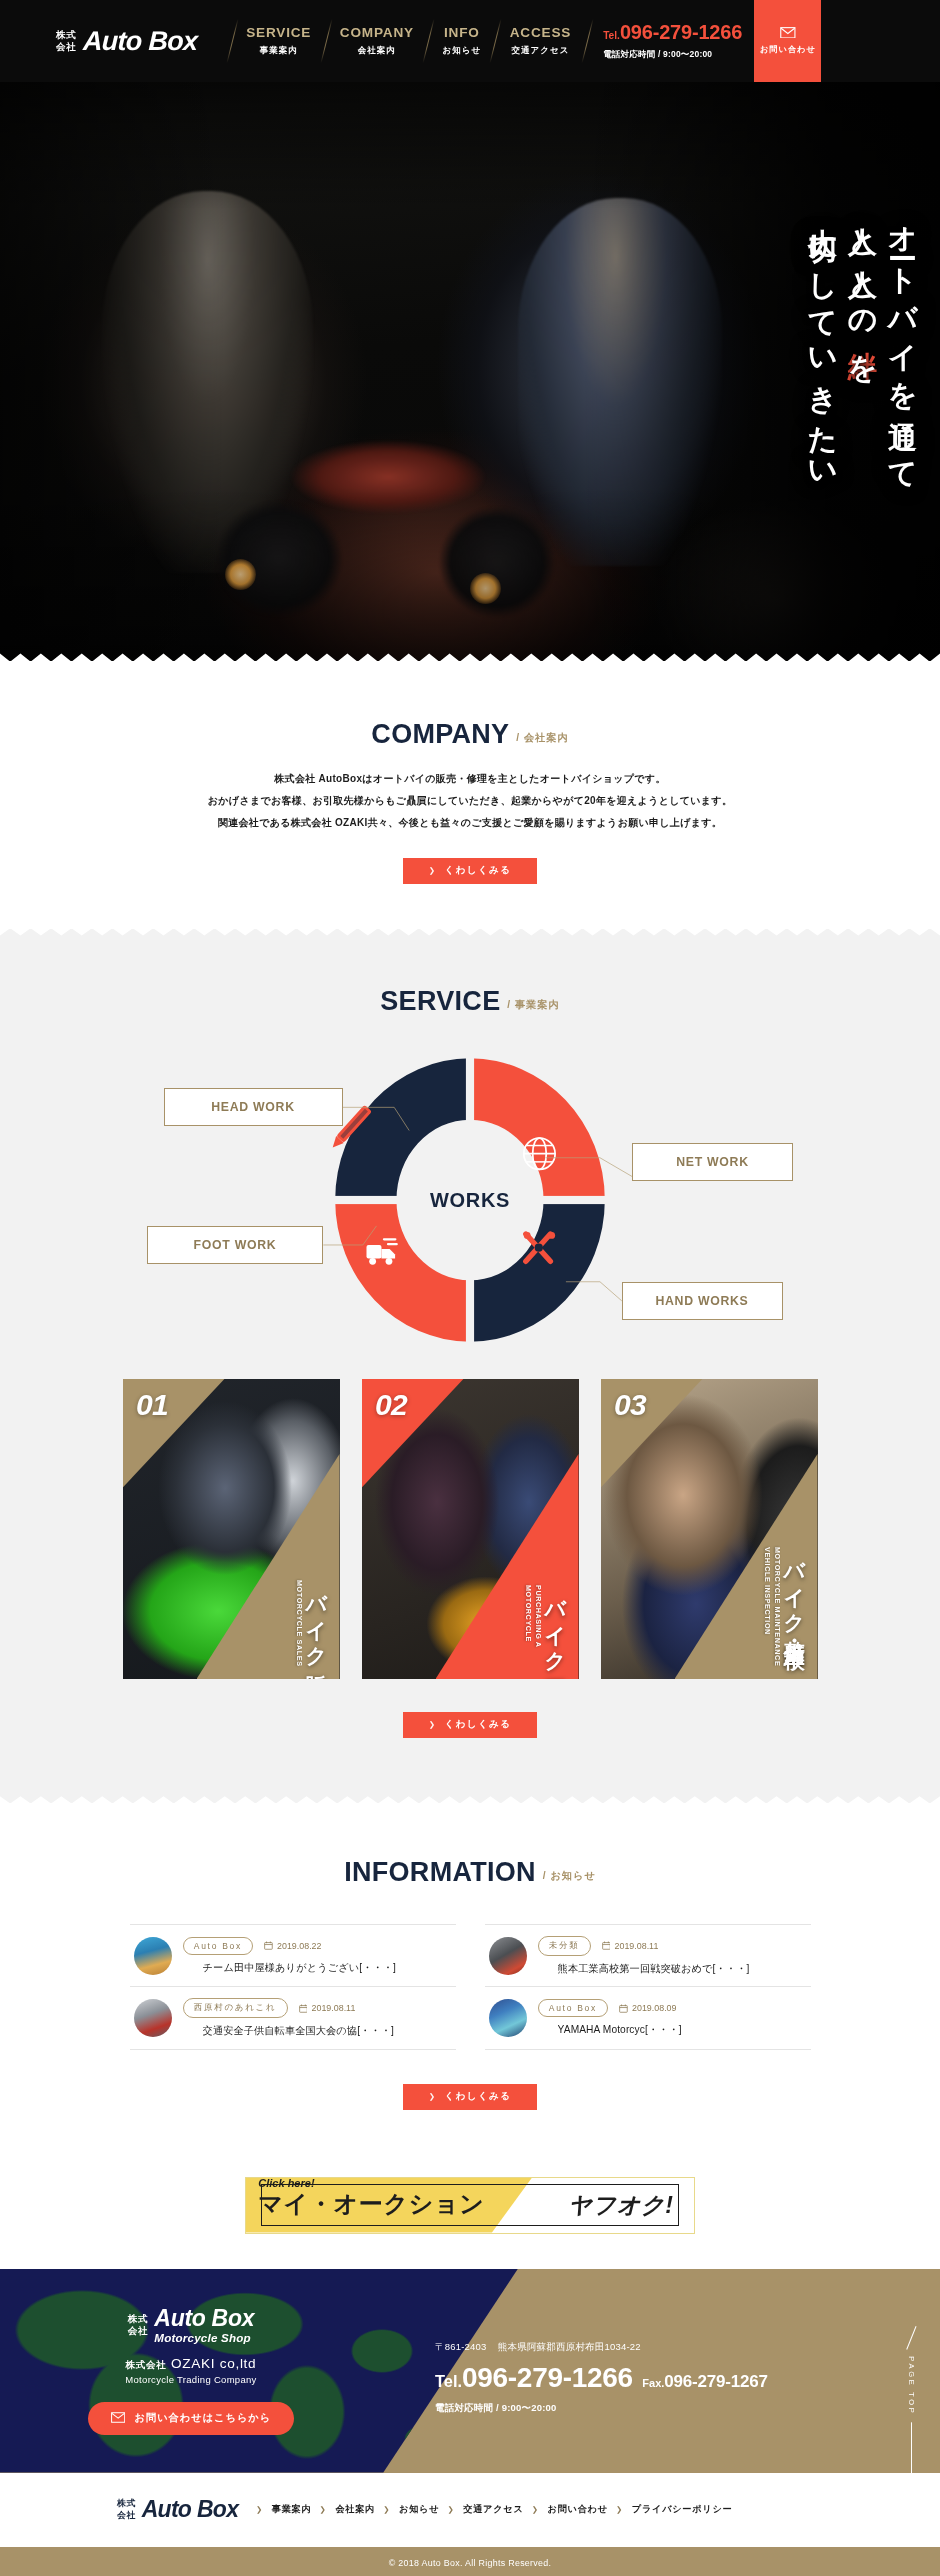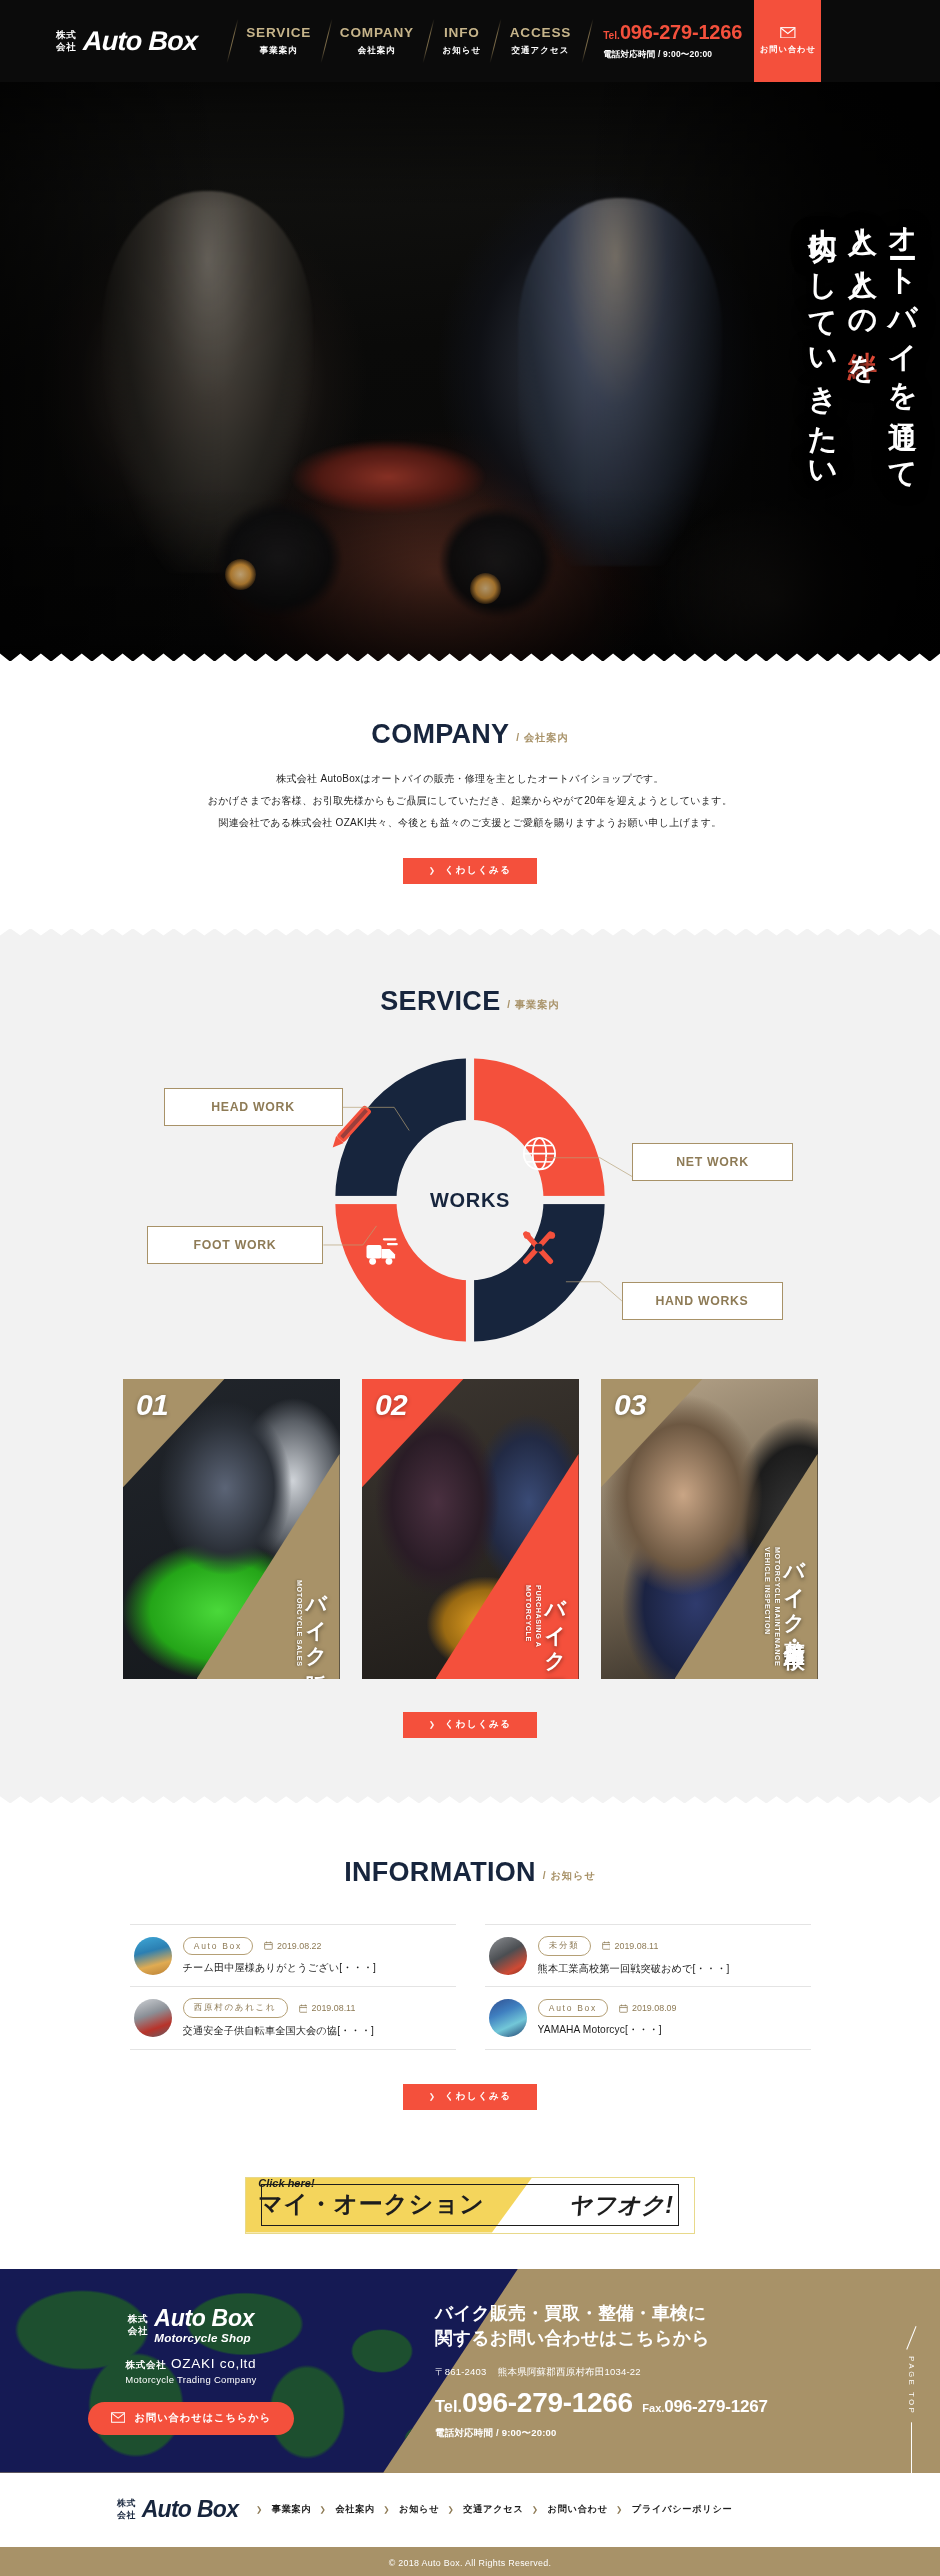"株式会社 AutoBoxはオートバイの販売・修理を主としたオートバイショップです。" .company-body p { font-weight: 400 -> 700 }
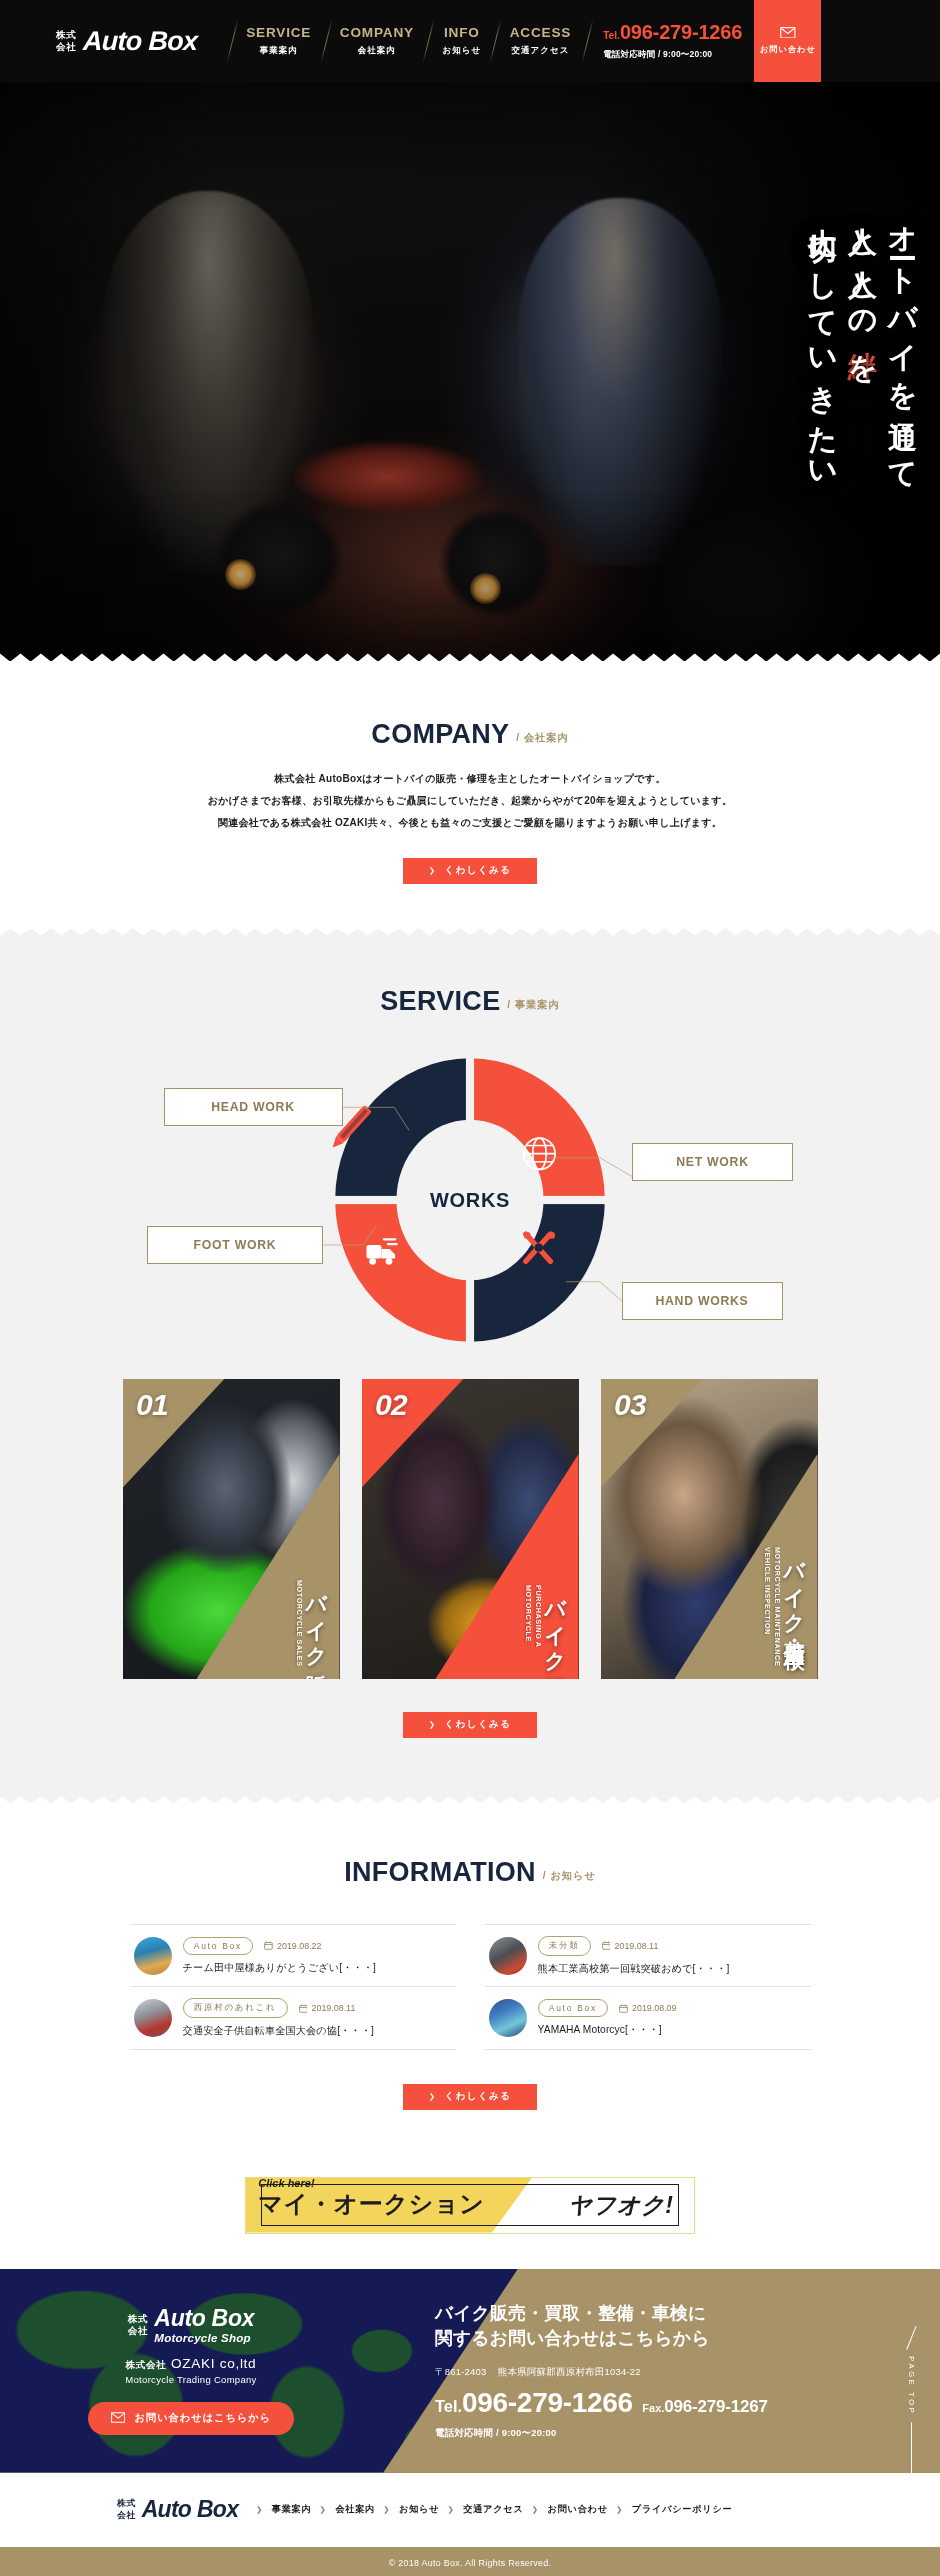"チーム田中屋様ありがとうござい[・・・]" .news-title { margin-left: none -> 20px }
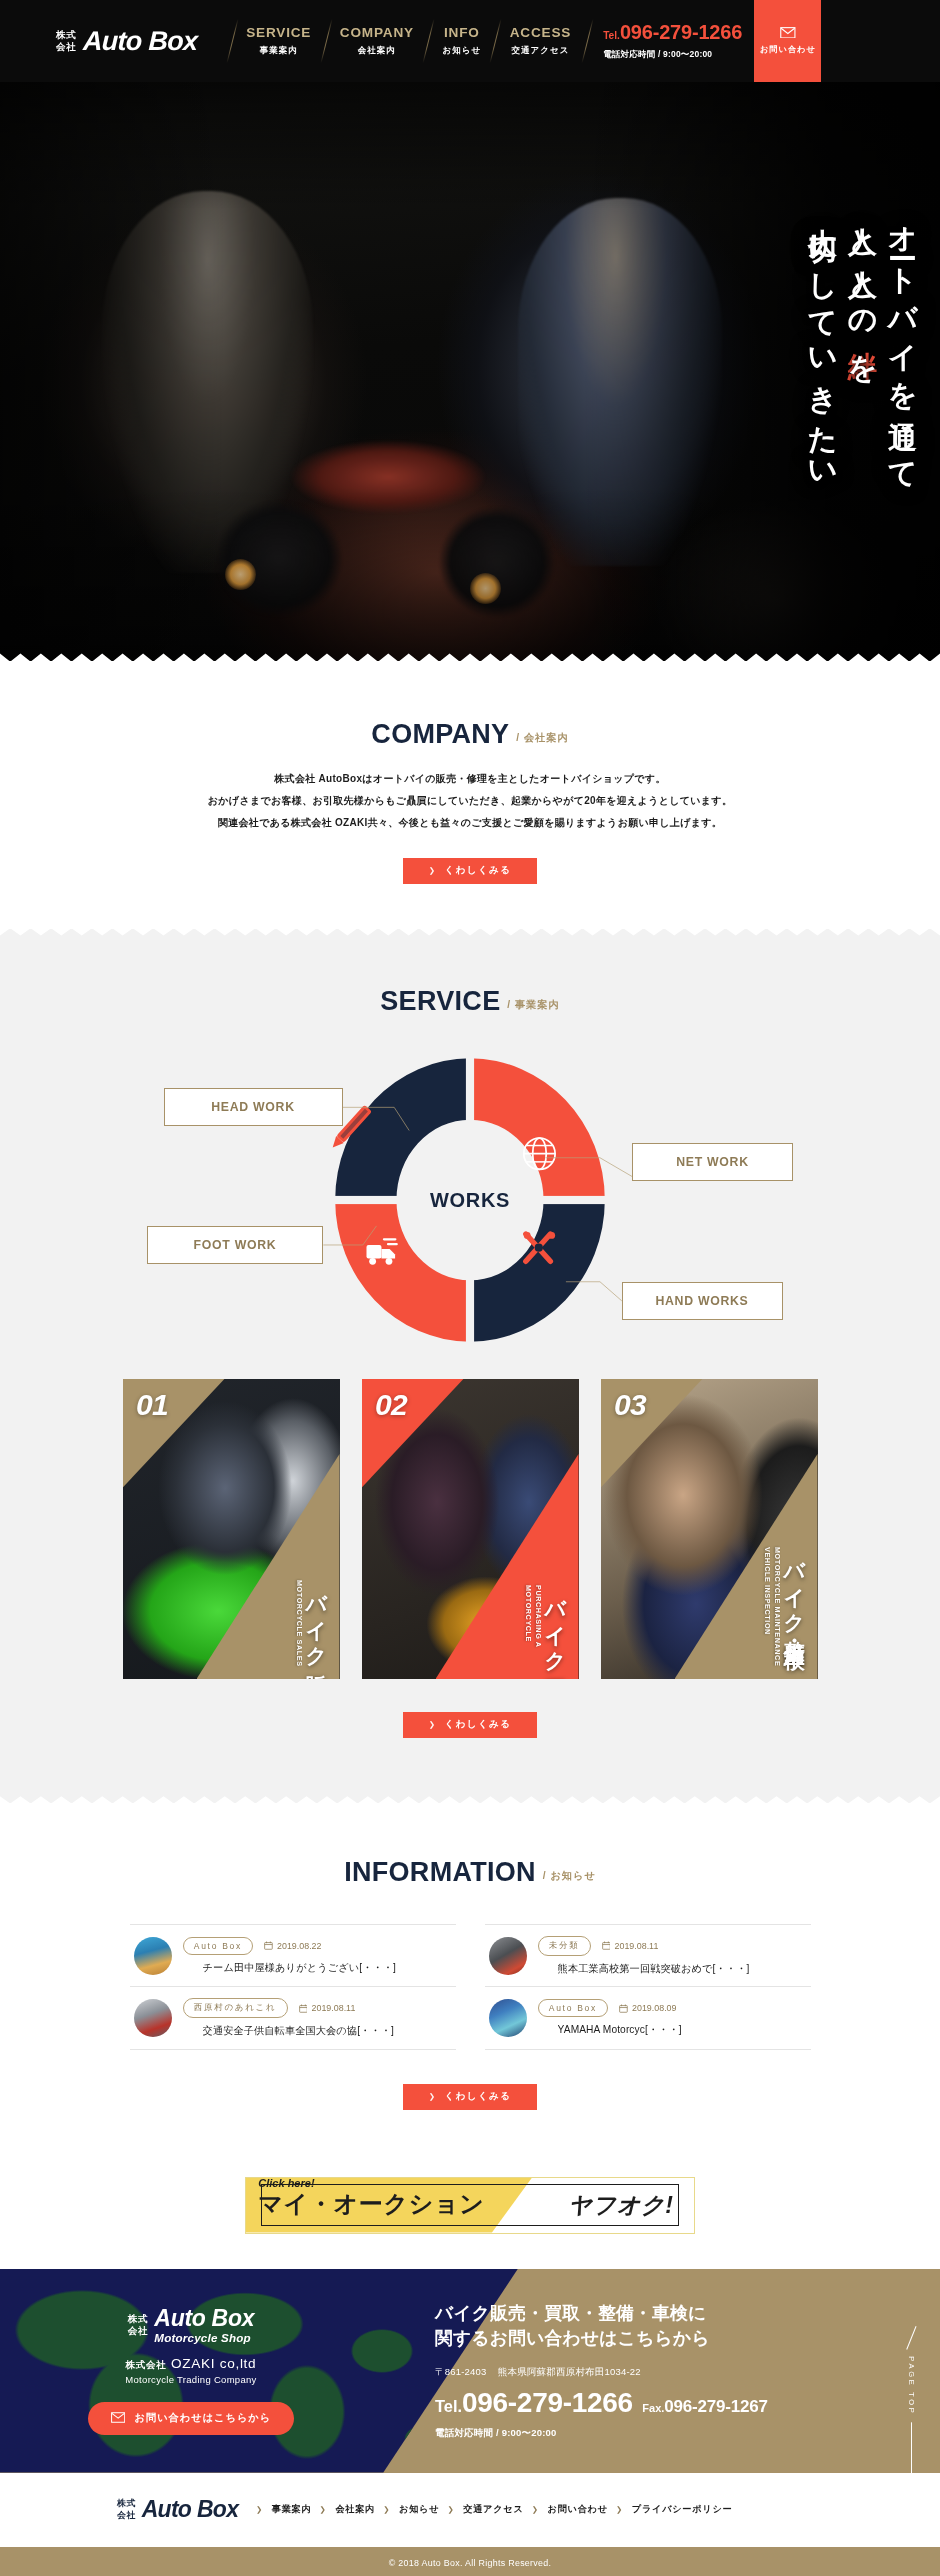"バイク販売・買取・整備・車検に" div.fc-head { html: <div> <div>バイク販売・買取・整備・車検に</div> <div>関するお問い合わせはこちらから</div> </div> -> none }
